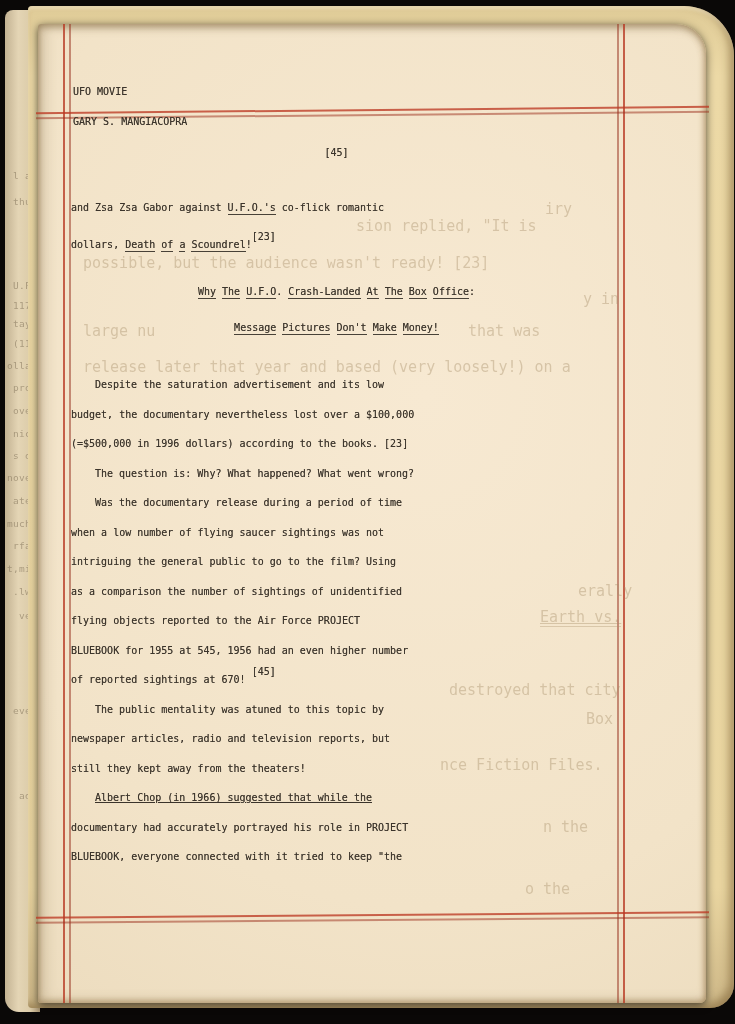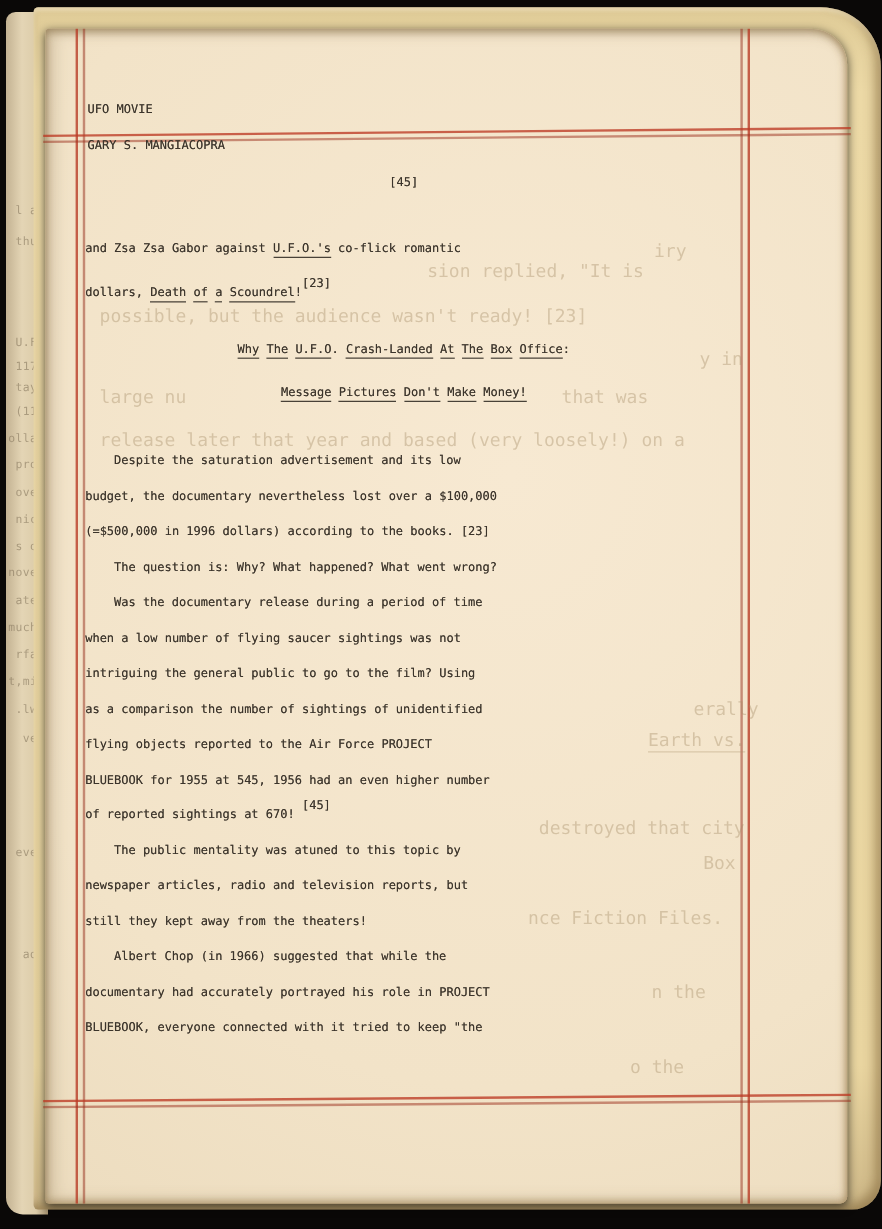"Earth vs." div.ghost { text-decoration: none -> underline }
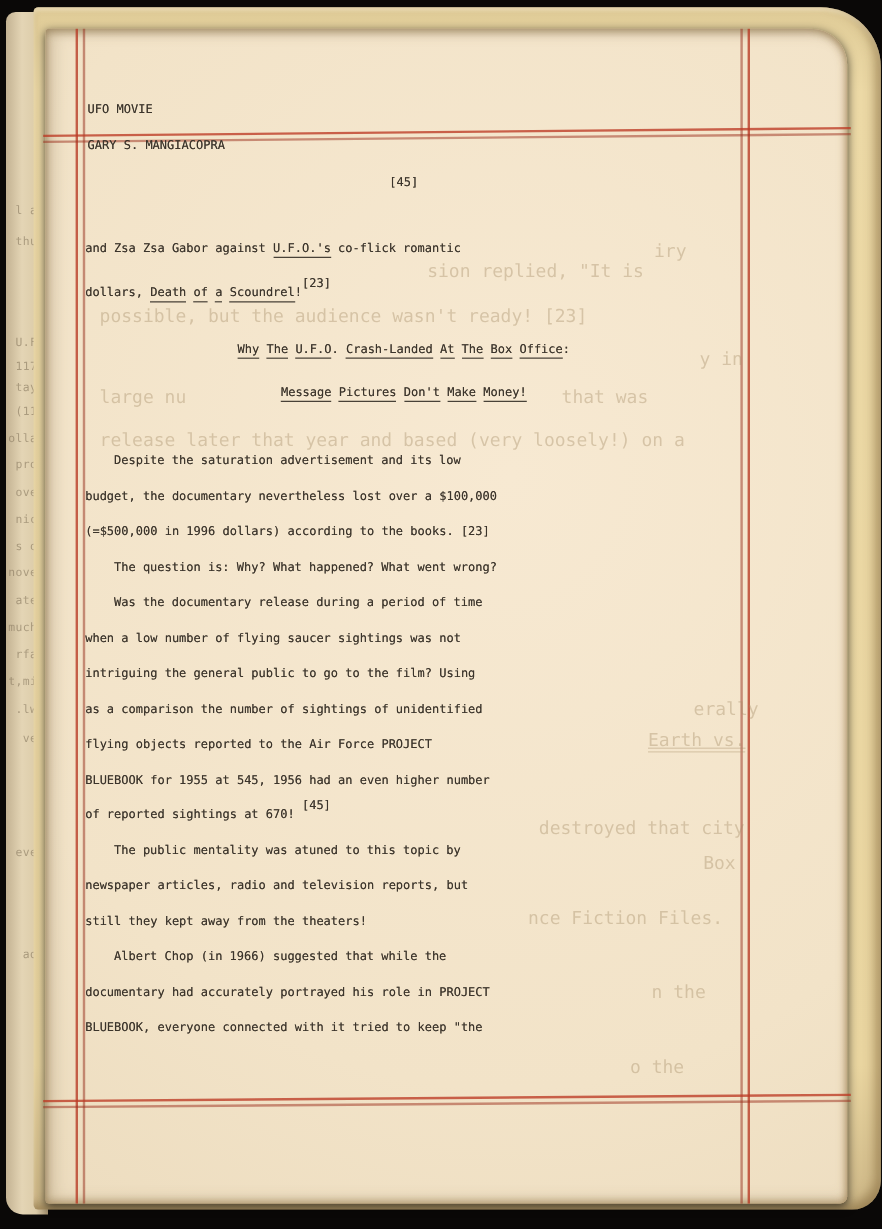"Albert Chop (in 1966) suggested" div.tline { text-decoration: none -> underline }
